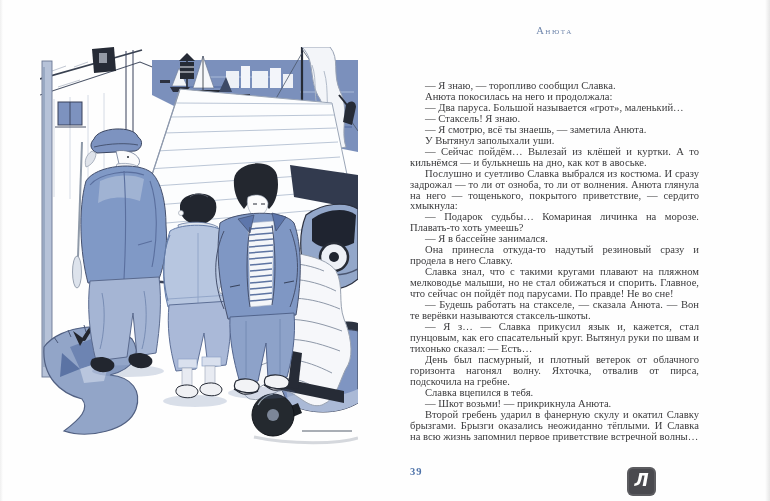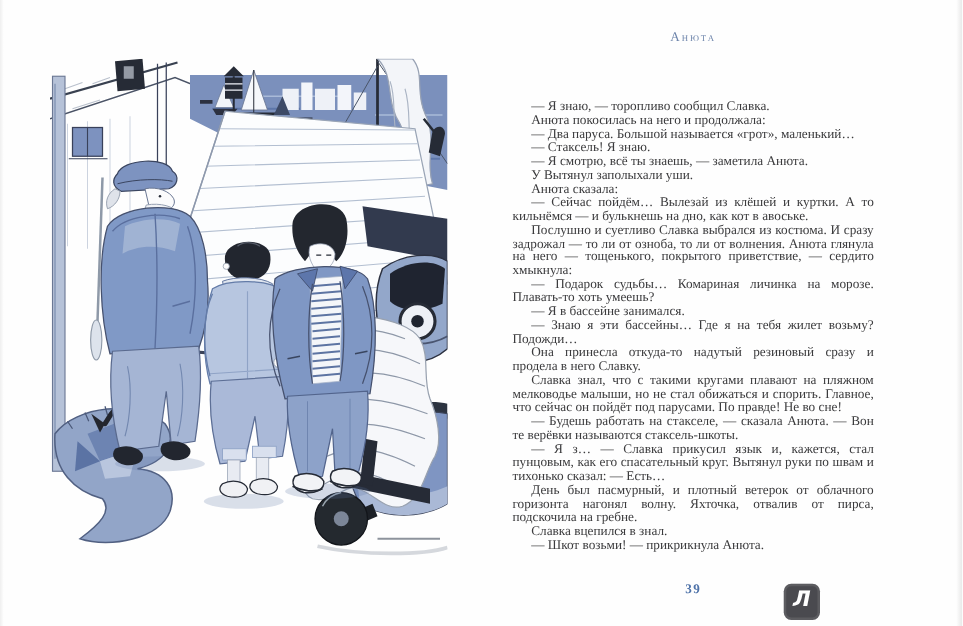"Анюта сказала:" p { html: <p>Анюта сказала:</p> -> none }
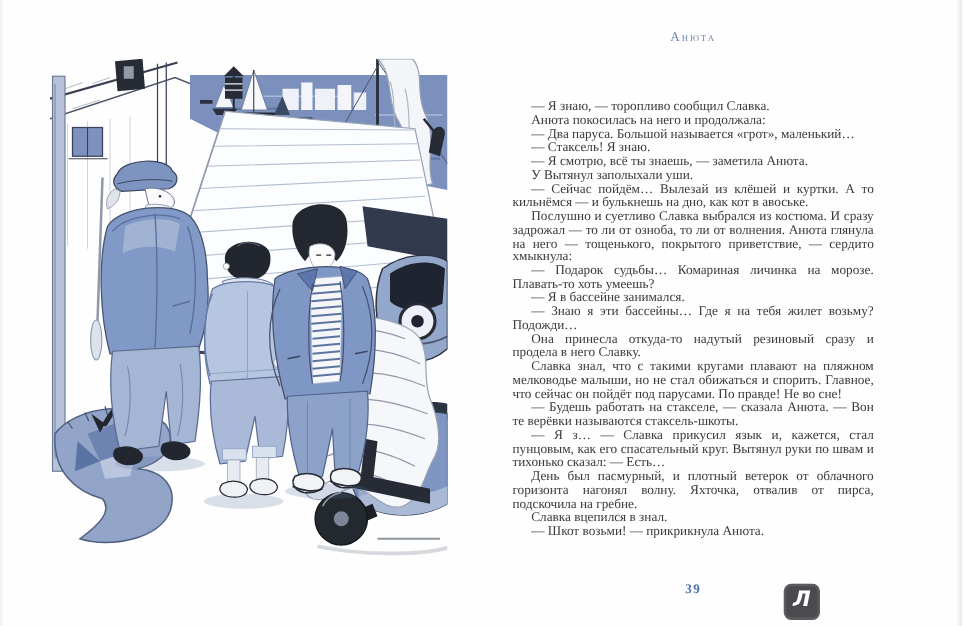"— Знаю я эти бассейны…" p { html: <p>— Знаю я эти бассейны… Где я на тебя жилет возьму? Подожди…</p> -> none }
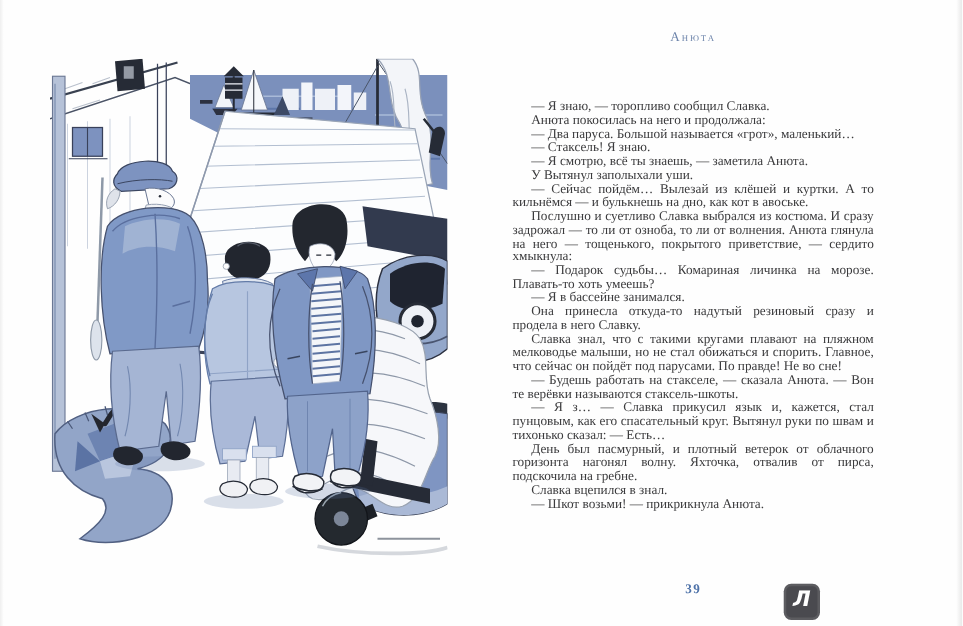"Славка вцепился в знал." p { text: знал -> тебя }
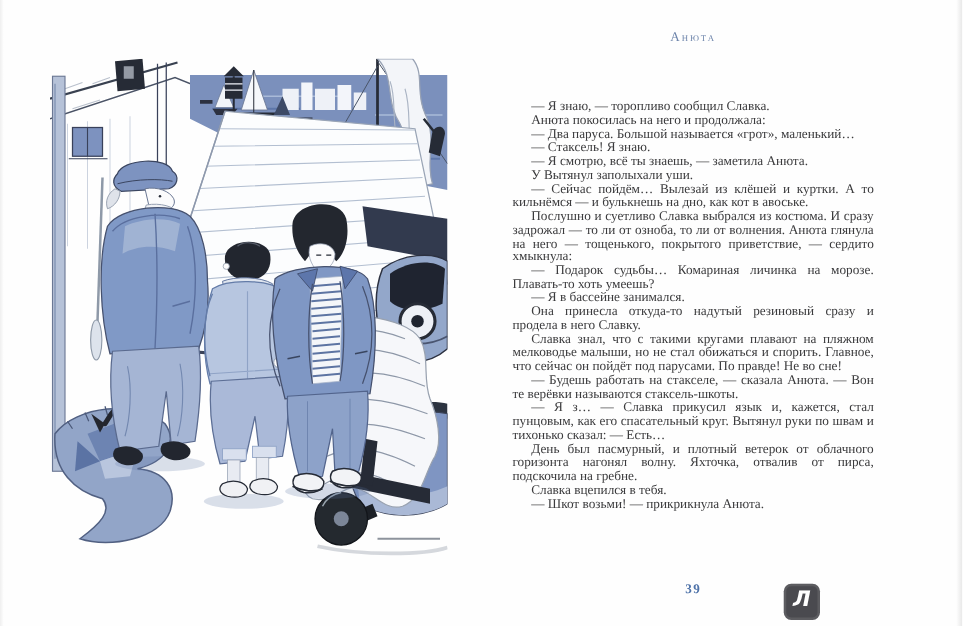"Второй гребень ударил в фанерную" p { html: none -> <p>Второй гребень ударил в фанерную скулу и окатил Славку брызгами. Брызги оказались неожиданно тёплыми. И Славка на всю жизнь запомнил первое приветствие встречной волны…</p> }
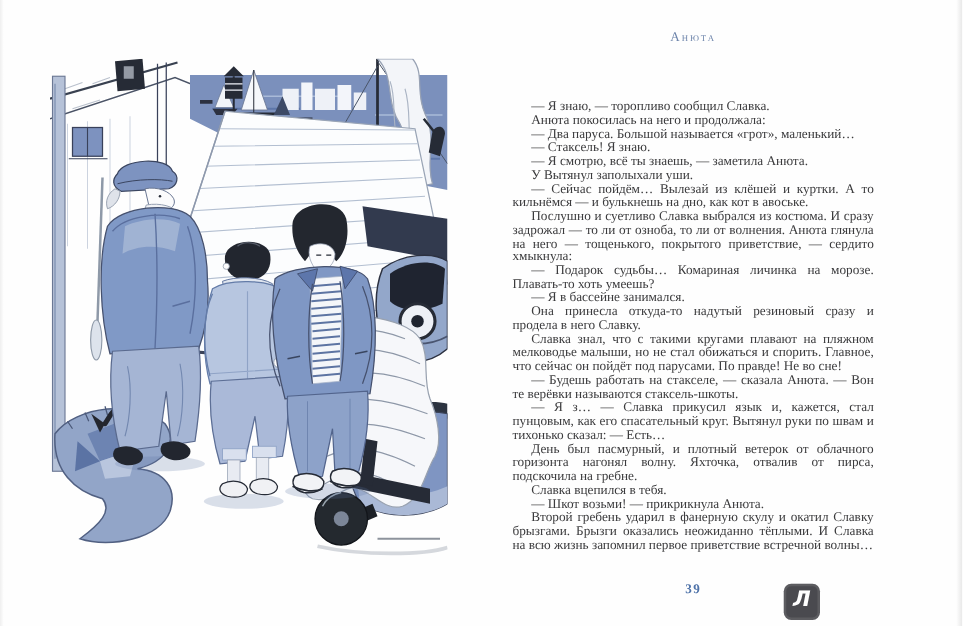"39" .folio { text-align: center -> left }
